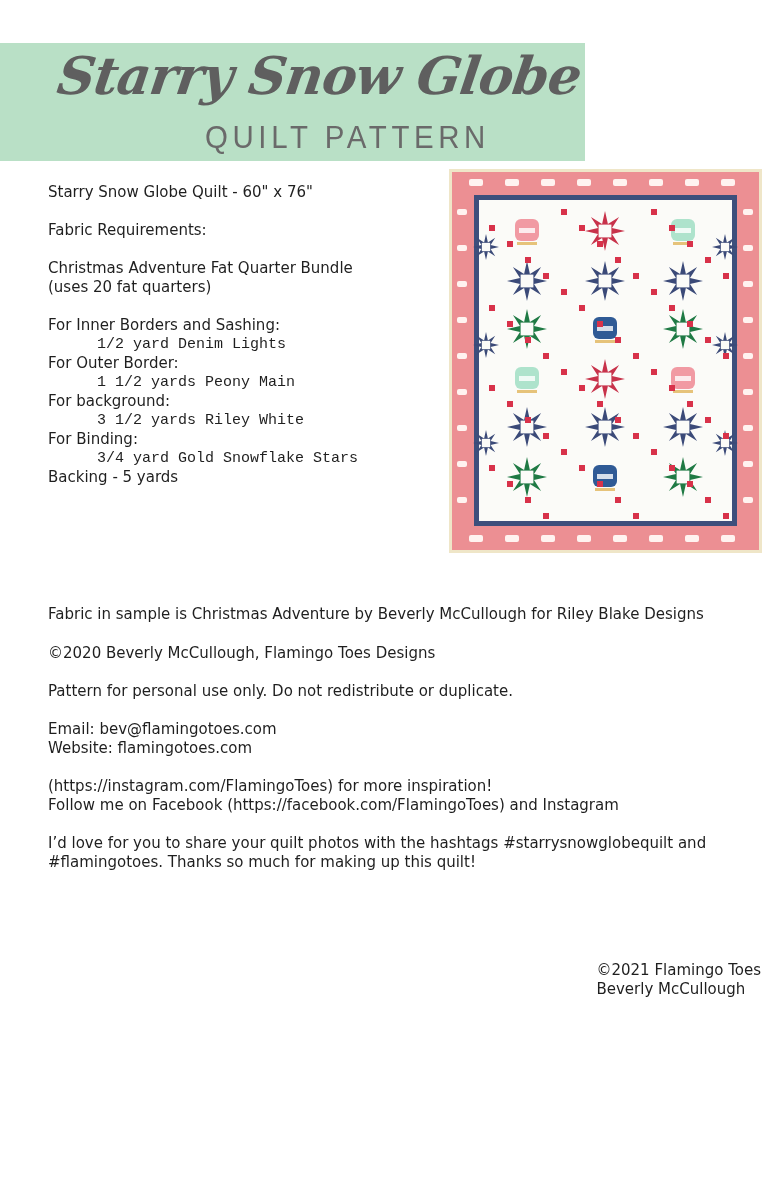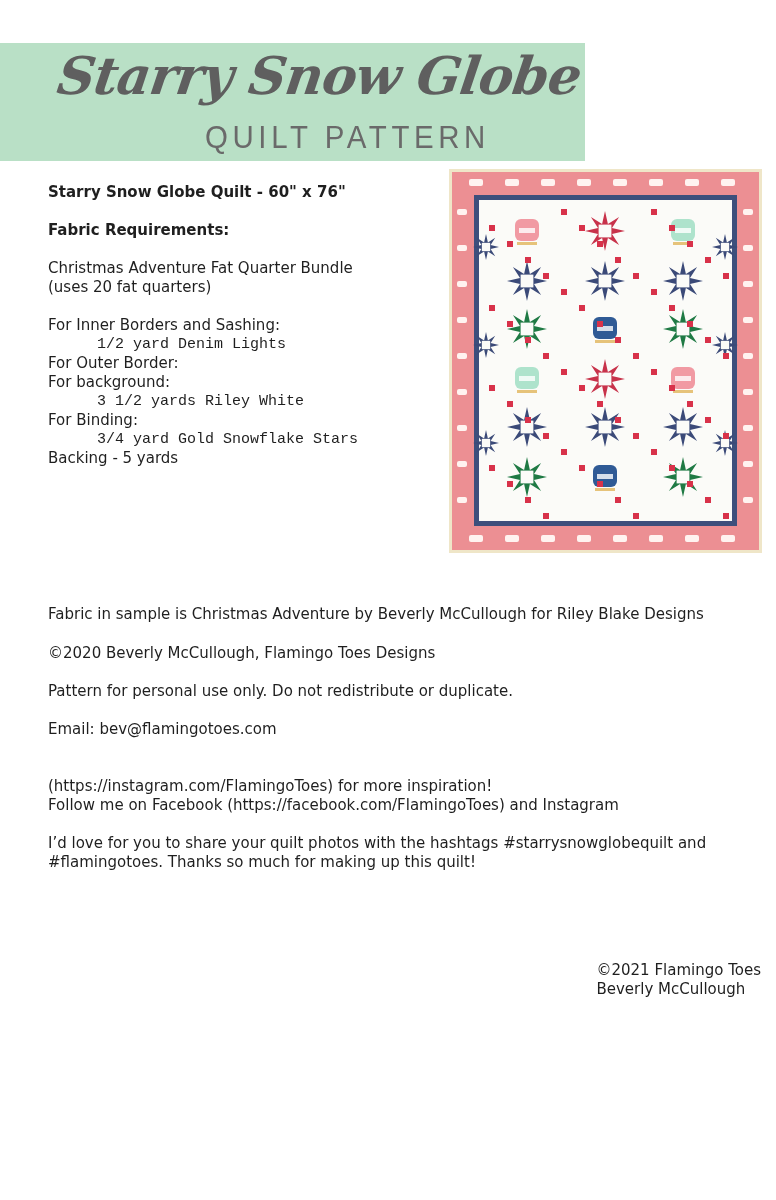"Starry Snow Globe Quilt -" .req .bold { font-weight: bold -> normal }
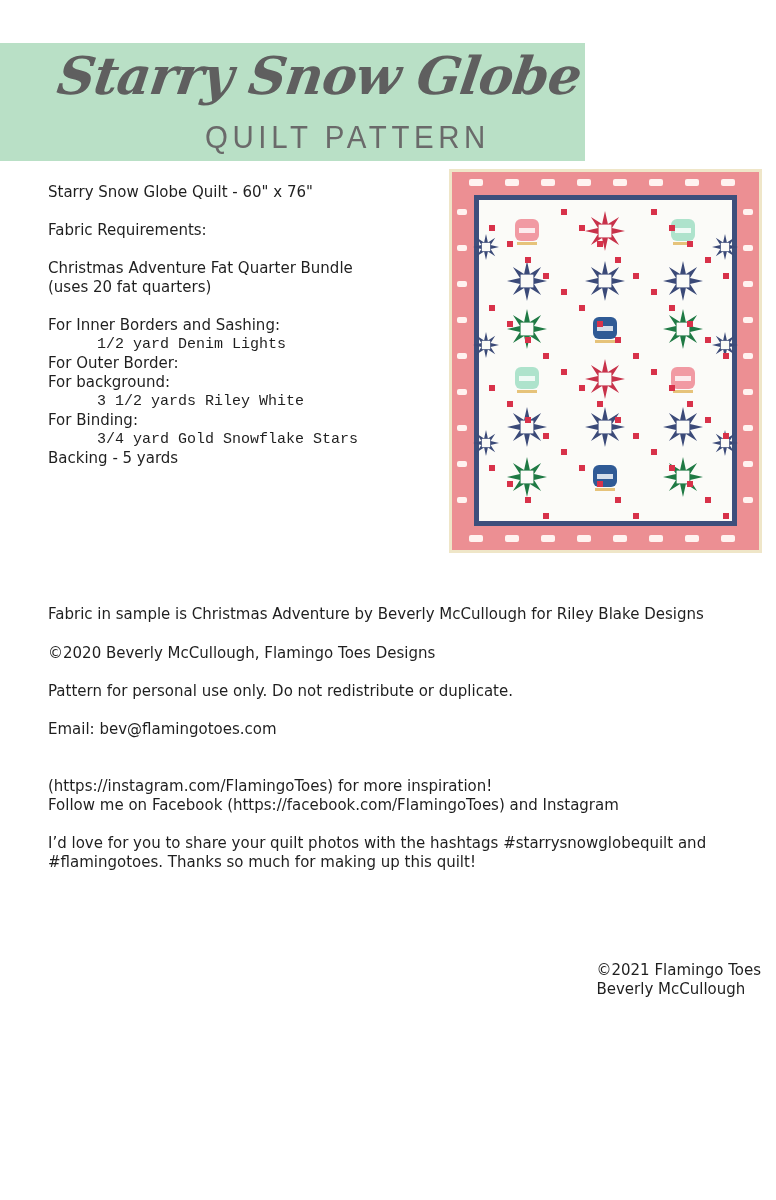"1 1/2 yards Peony Main" div.indent { html: none -> <div>1 1/2 yards Peony Main</div> }
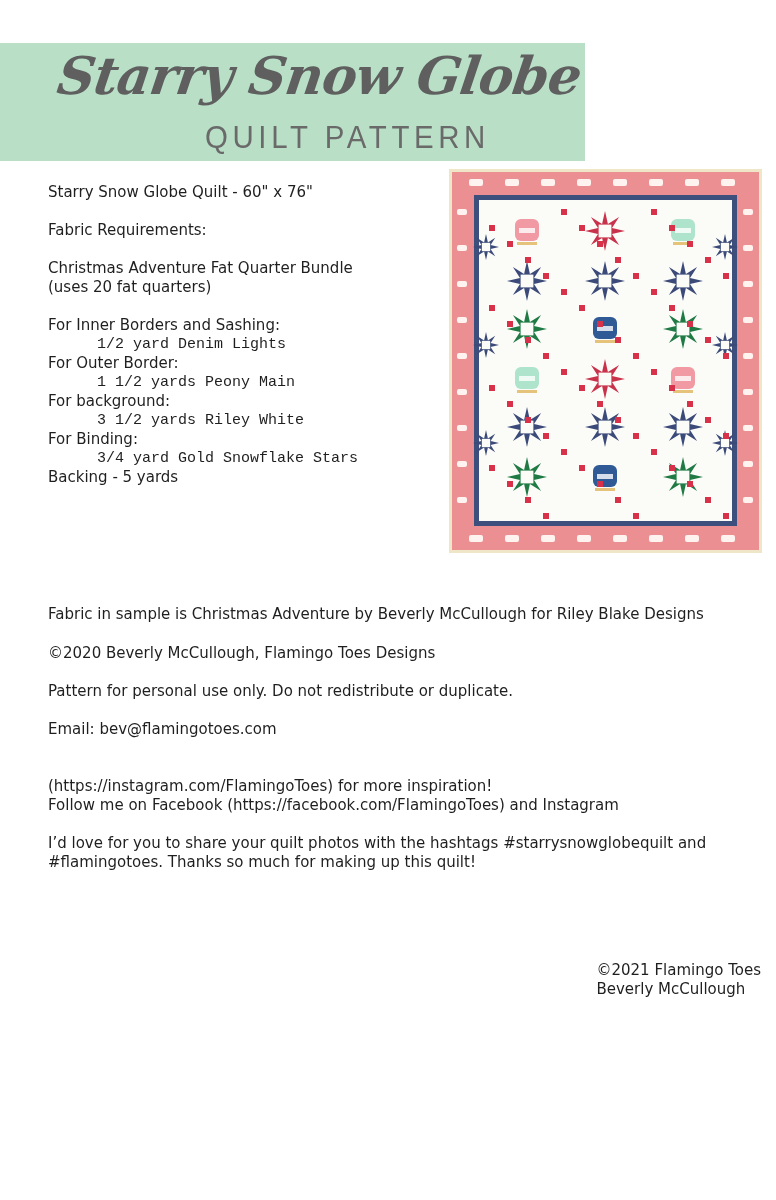"Website: flamingotoes.com" div { html: none -> <div>Website: flamingotoes.com</div> }
